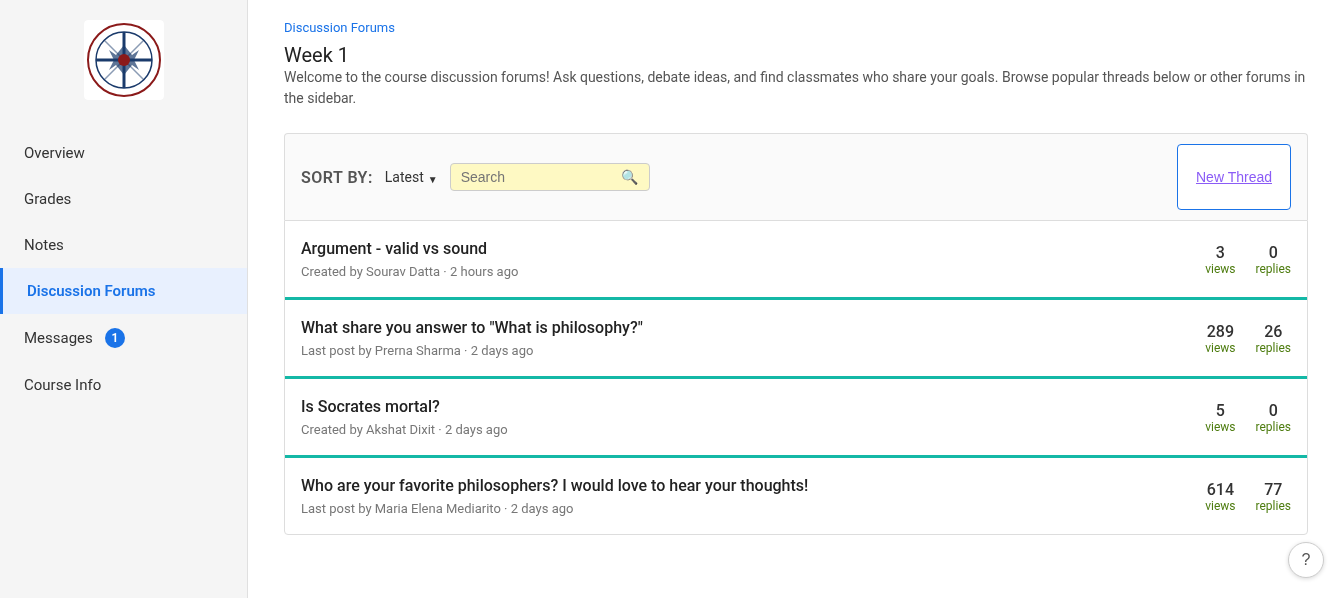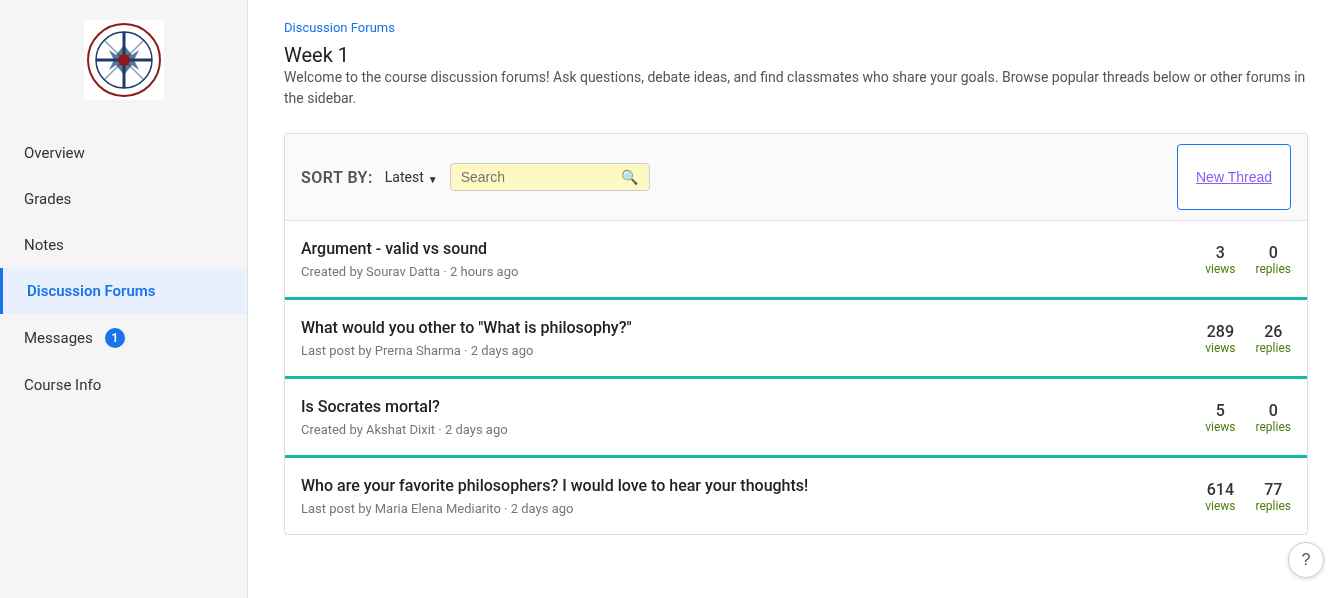"What would you other to" div.thread-title { text: would you other -> share you answer }
